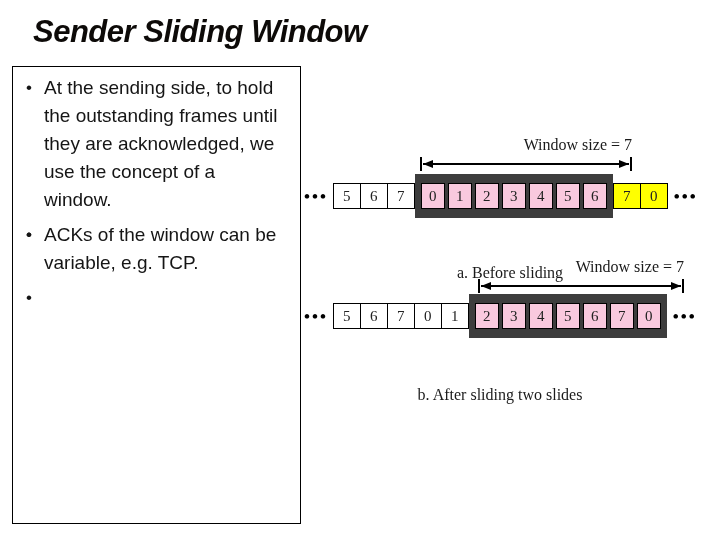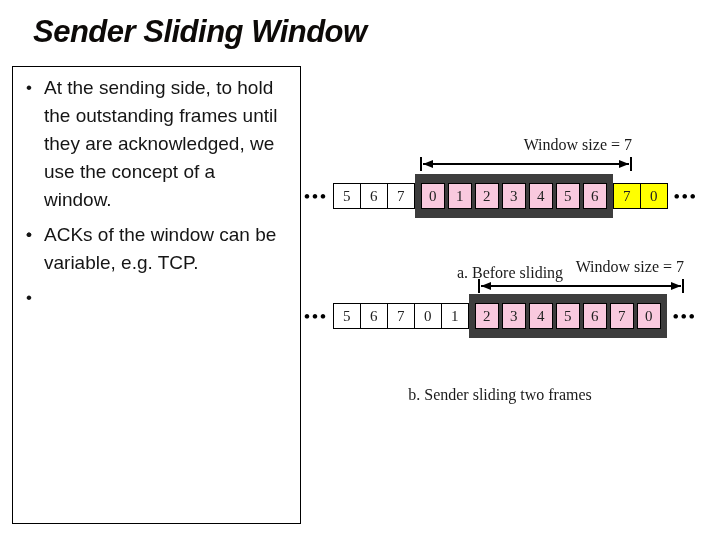"b. Sender sliding two frames" div.caption { text: Sender sliding two frames -> After sliding two slides }
